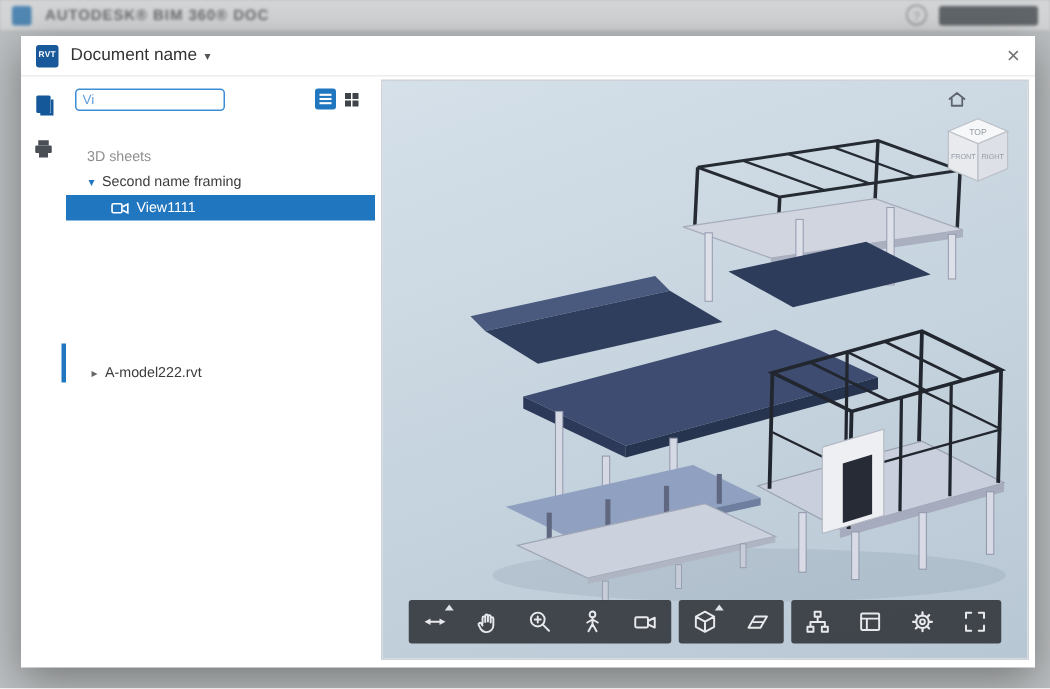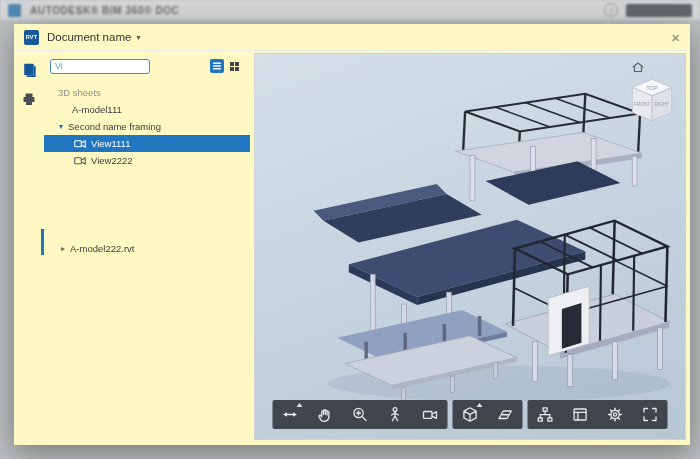"Document name" .modal { background: #fef9c3 -> #ffffff }
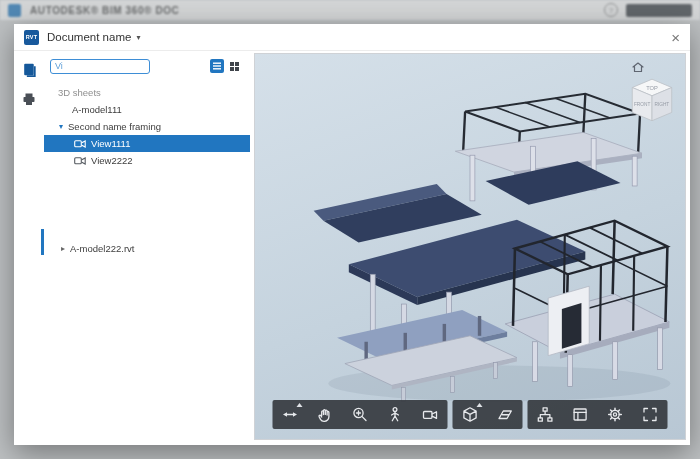"3D sheets" .tree { margin-top: 8px -> 20px }
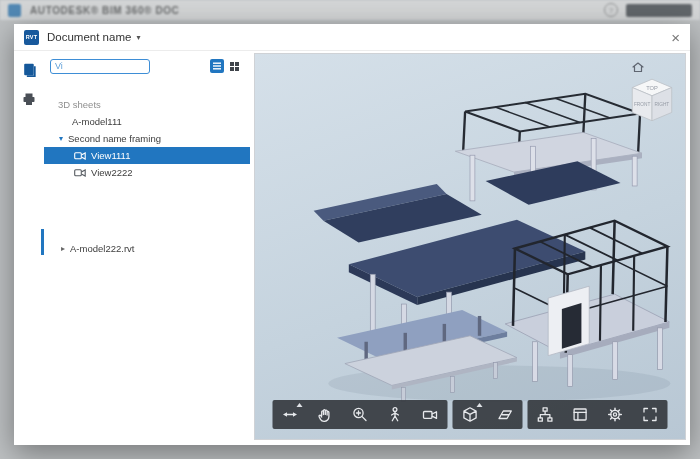"A-model111" div.trow { html: <div> <span>A-model111</span> </div> -> none }
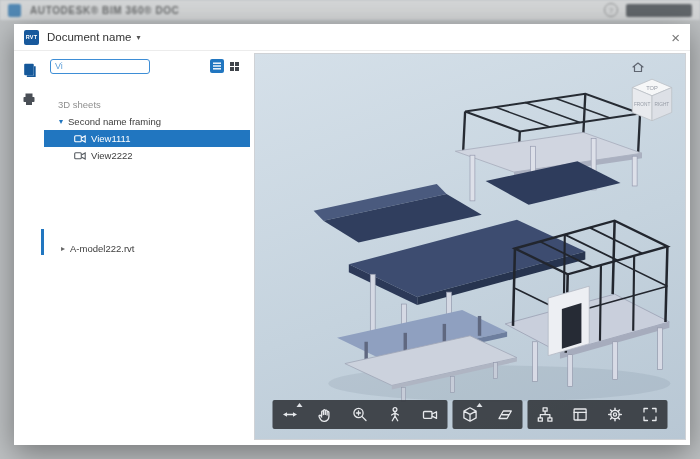"View2222" div.trow { html: <div> <span> <svg> <rect></rect> <path></path> </svg> </span> <span>View2222</span> </div> -> none }
